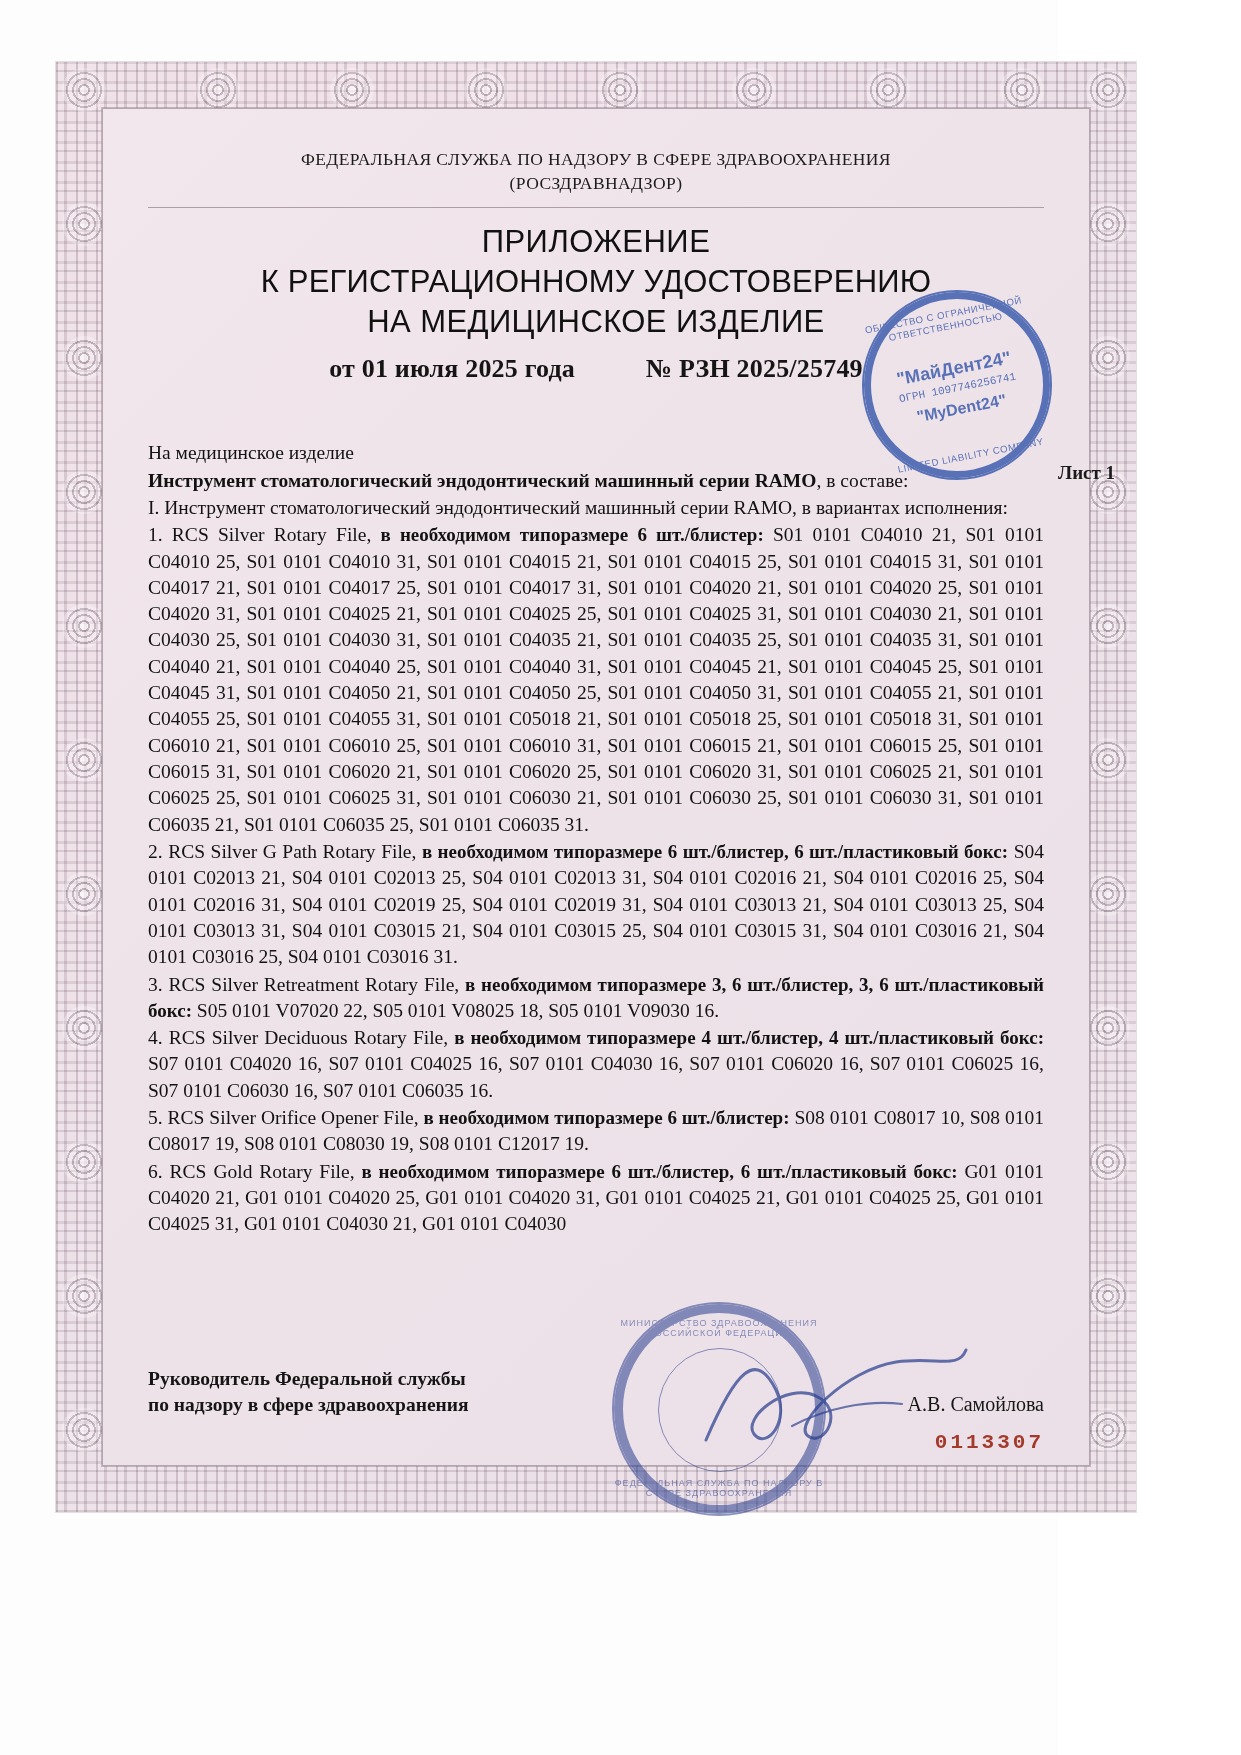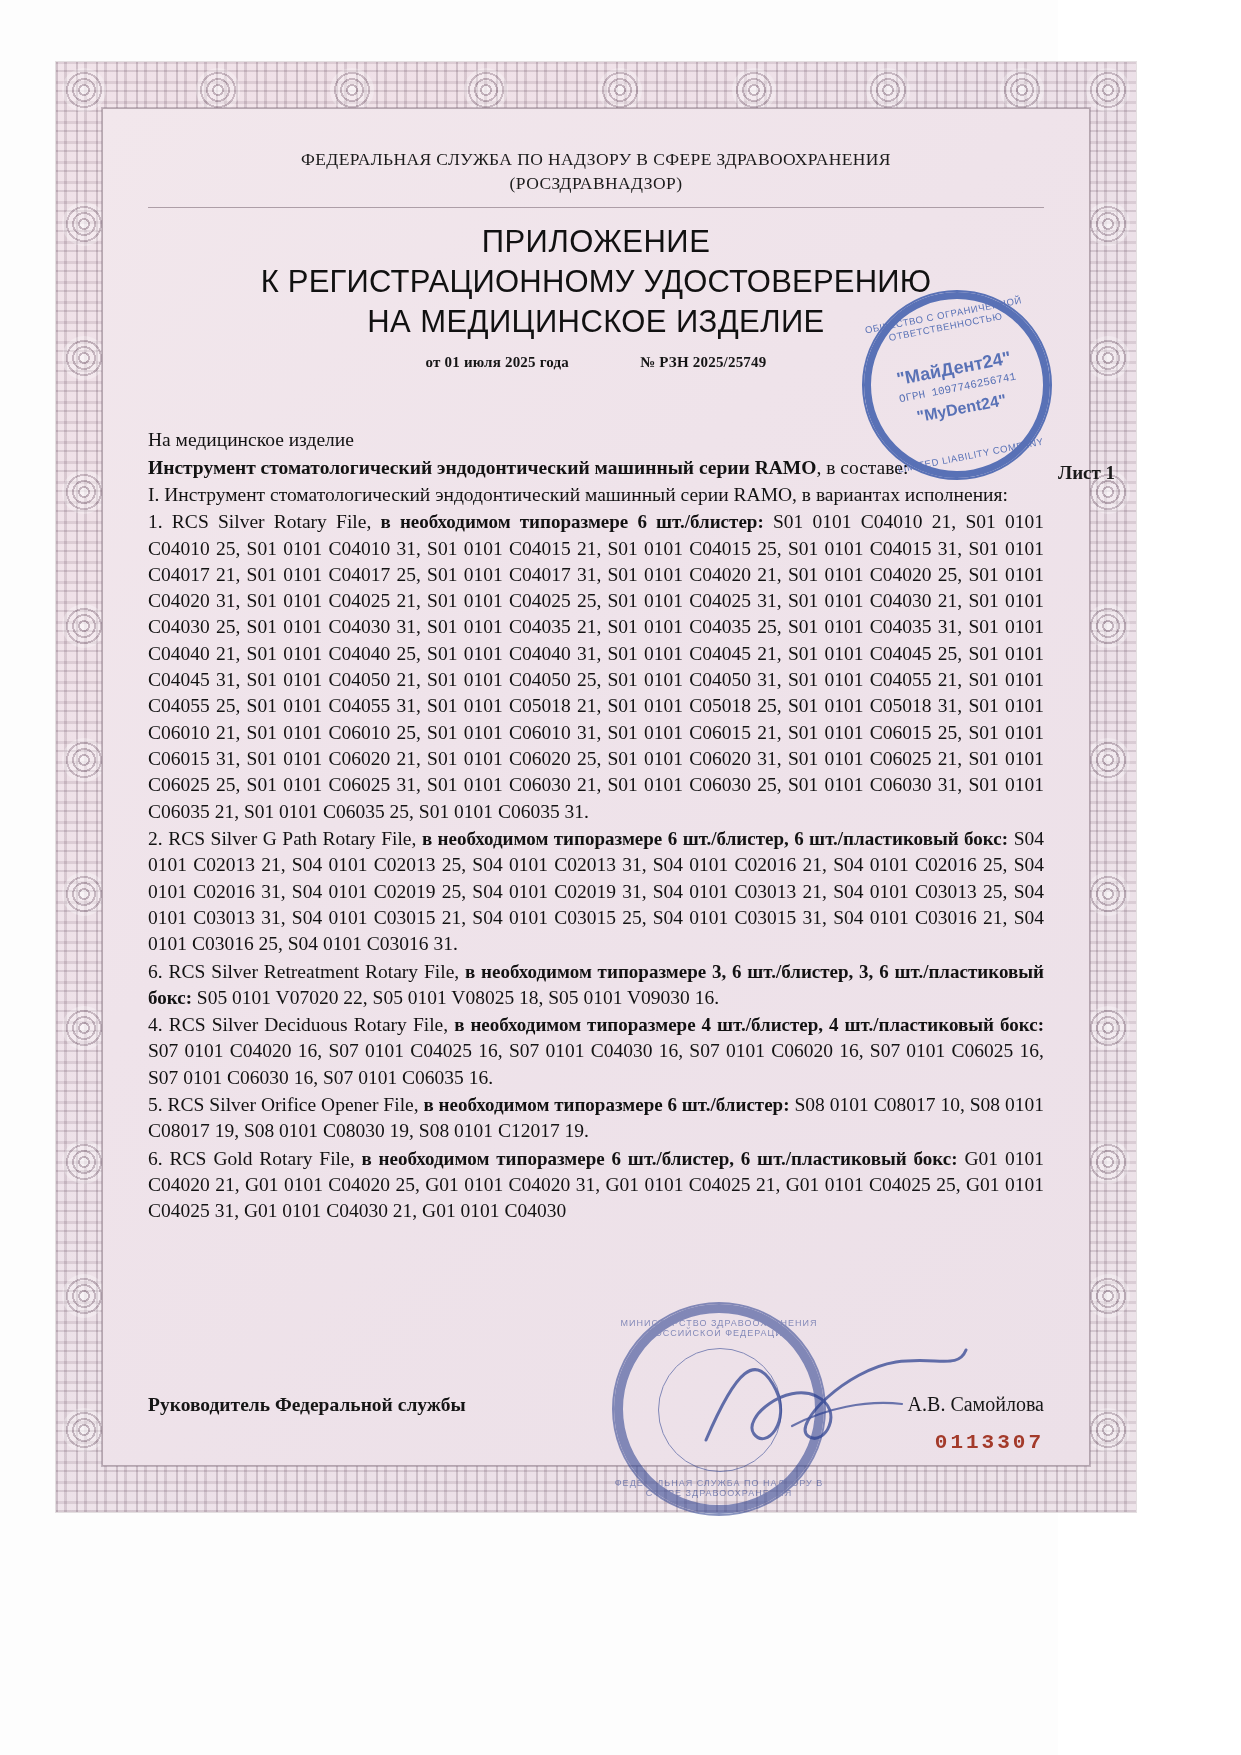"от 01 июля 2025 года" .date-row { font-size: 15px -> 26px }
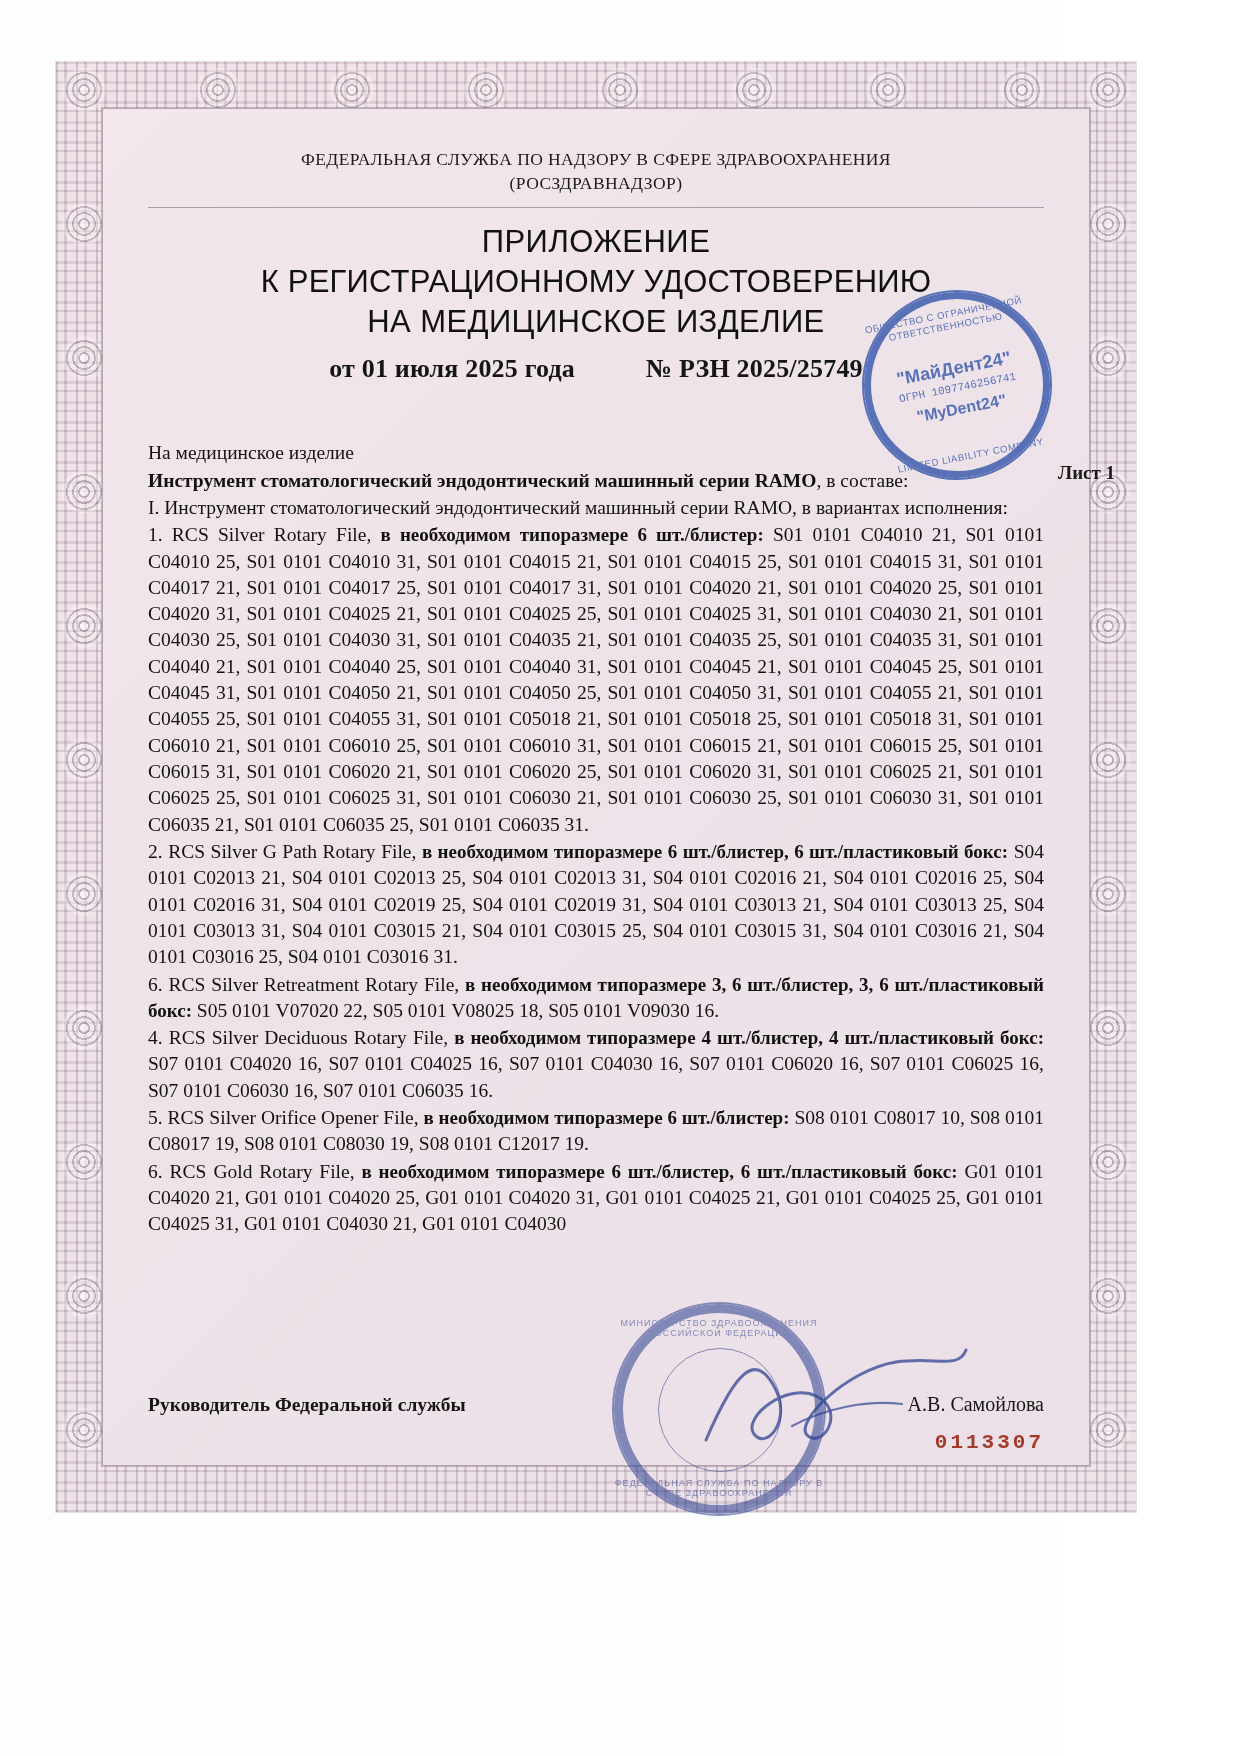"6. RCS Silver Retreatment Rotary" span { text: 6 -> 3 }
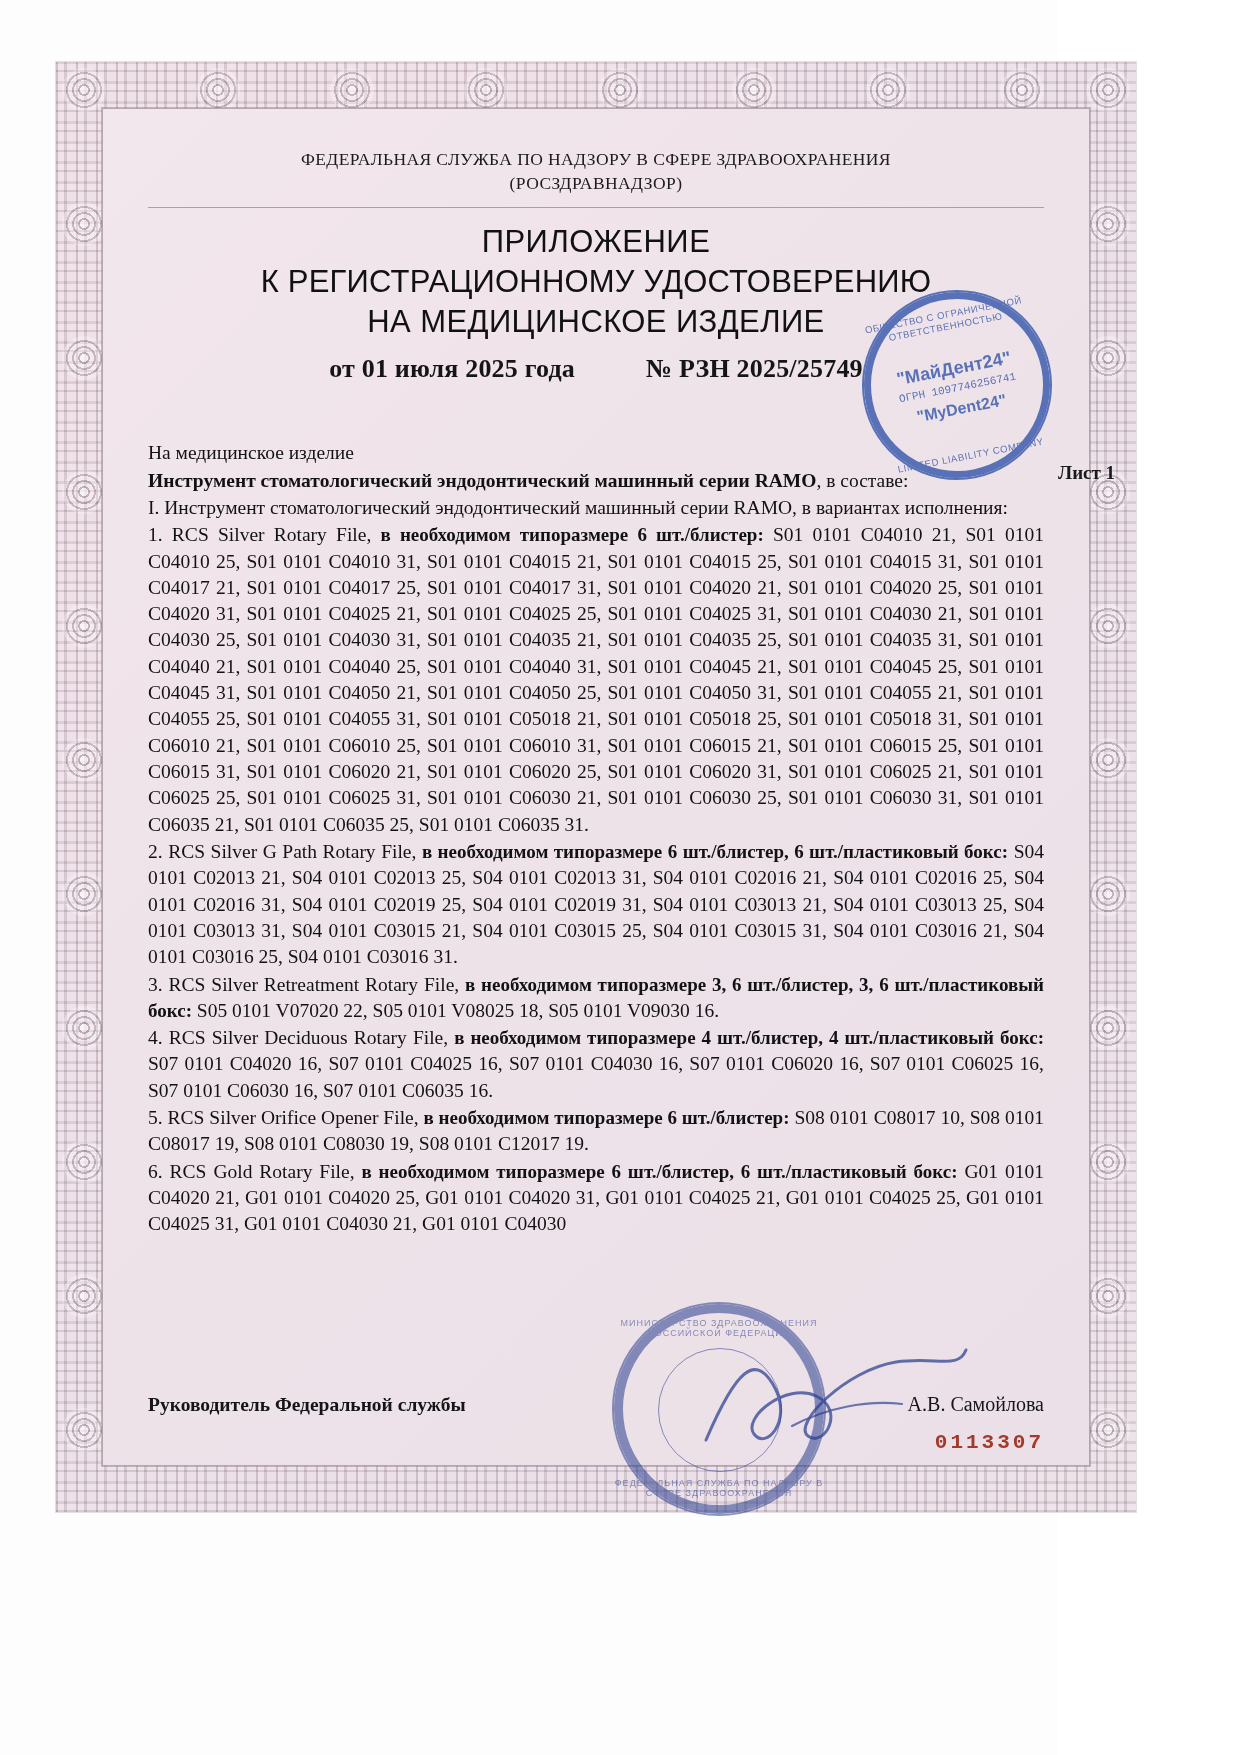"по надзору в сфере здравоохранения" div.sign-l2 { html: none -> <div>по надзору в сфере здравоохранения</div> }
